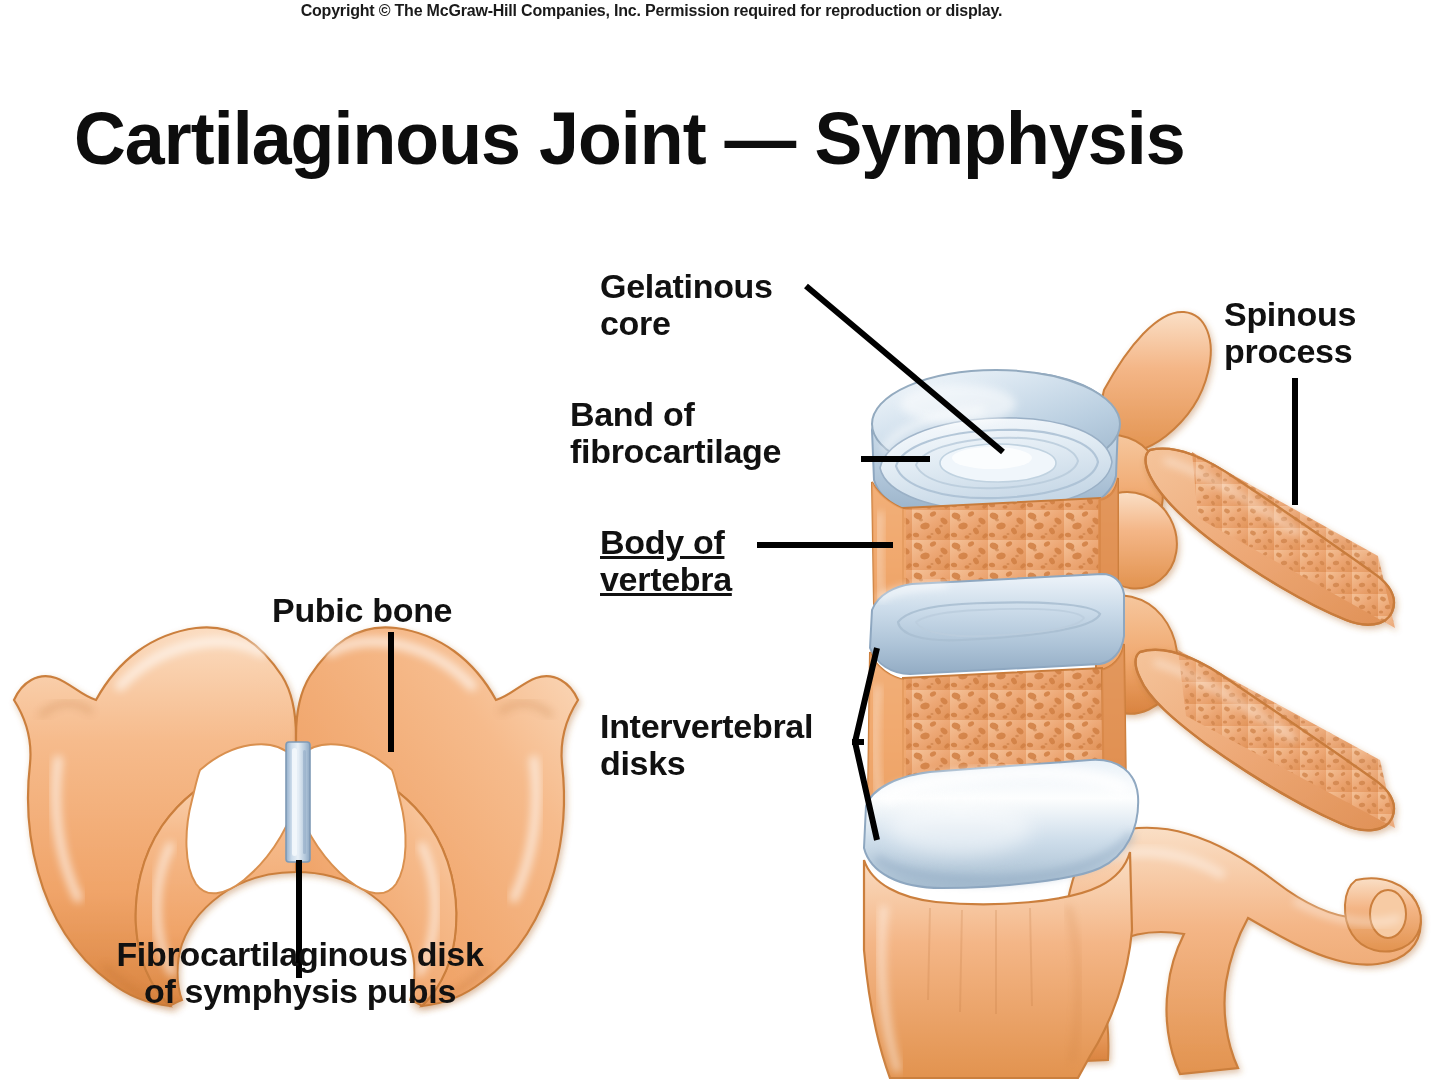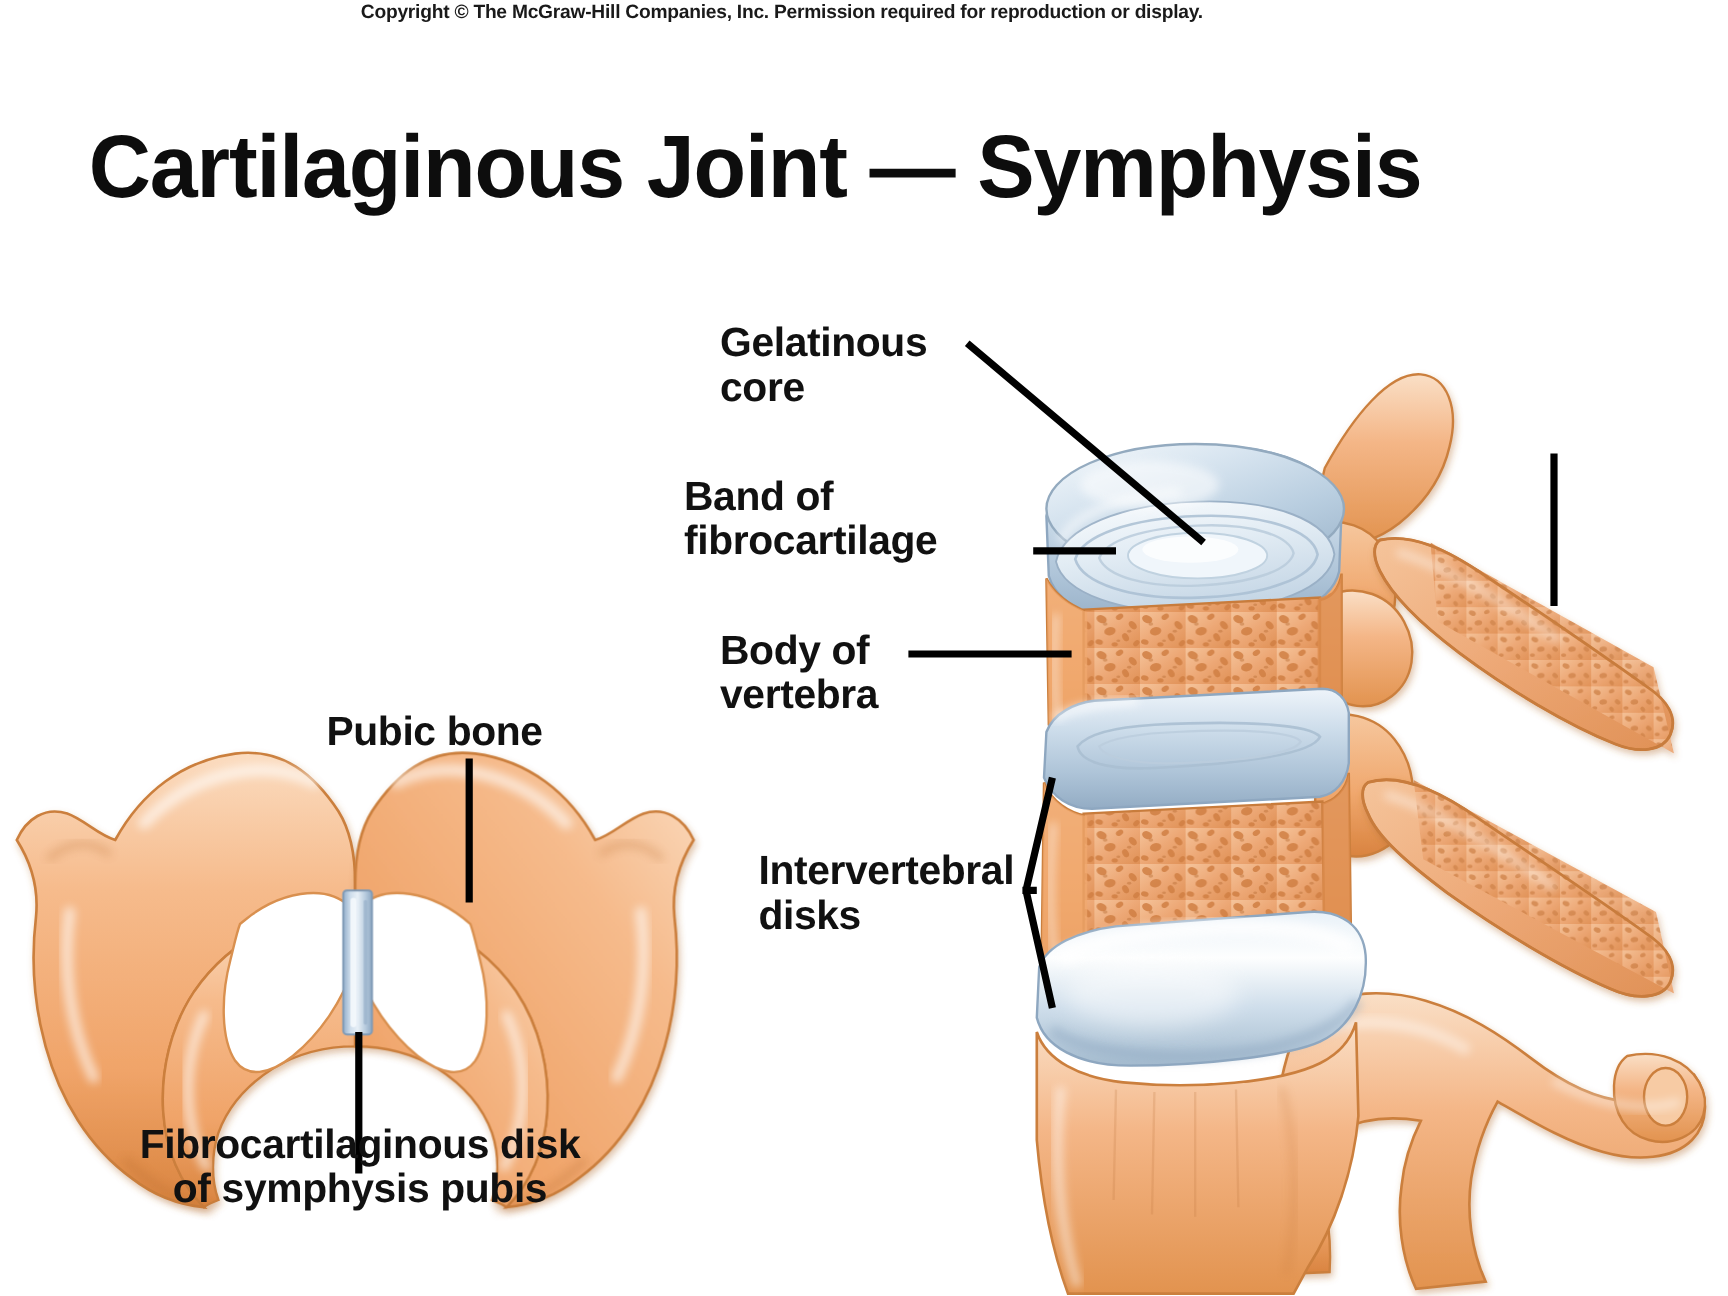"Spinous" div.label { html: none -> <div>Spinous process</div> }
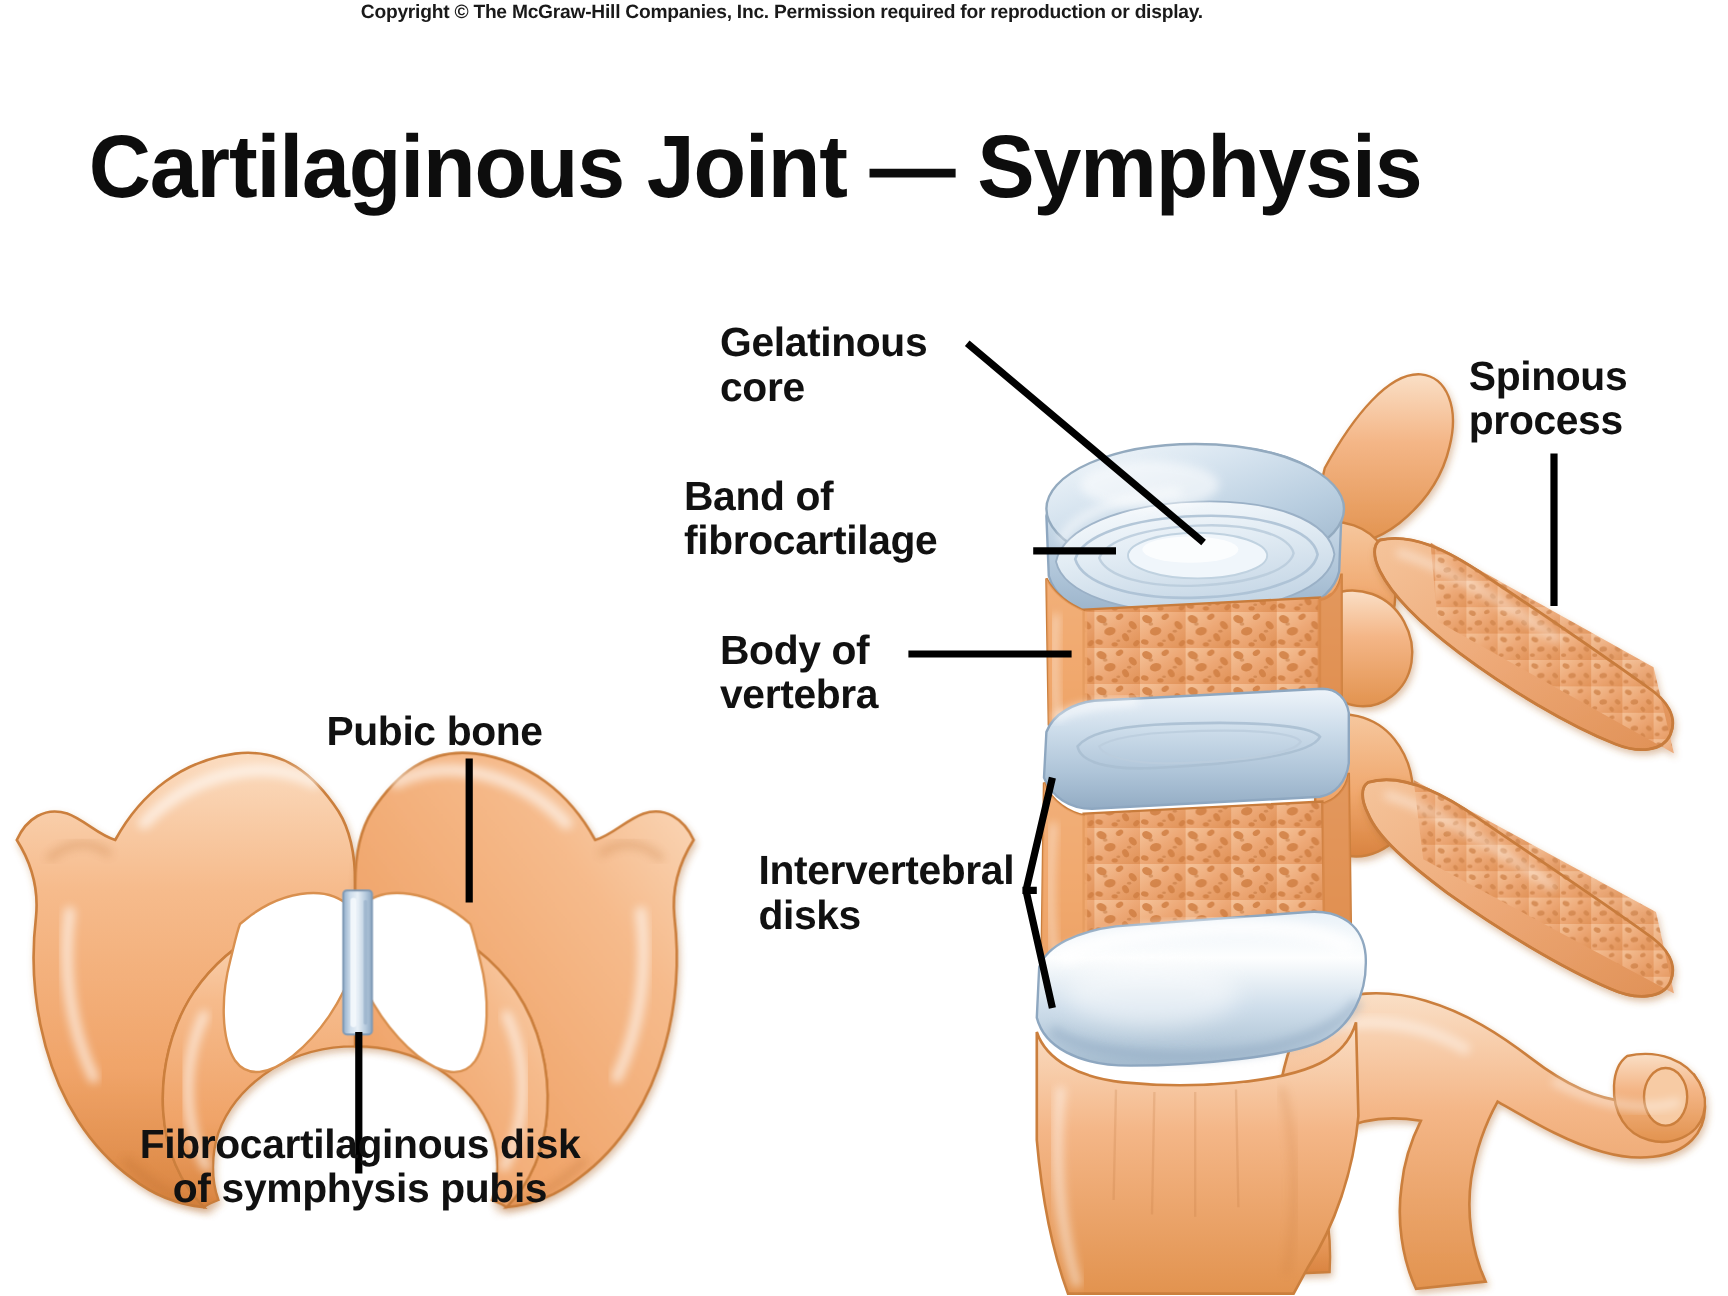"Body of" div.label { text-decoration: none -> underline }
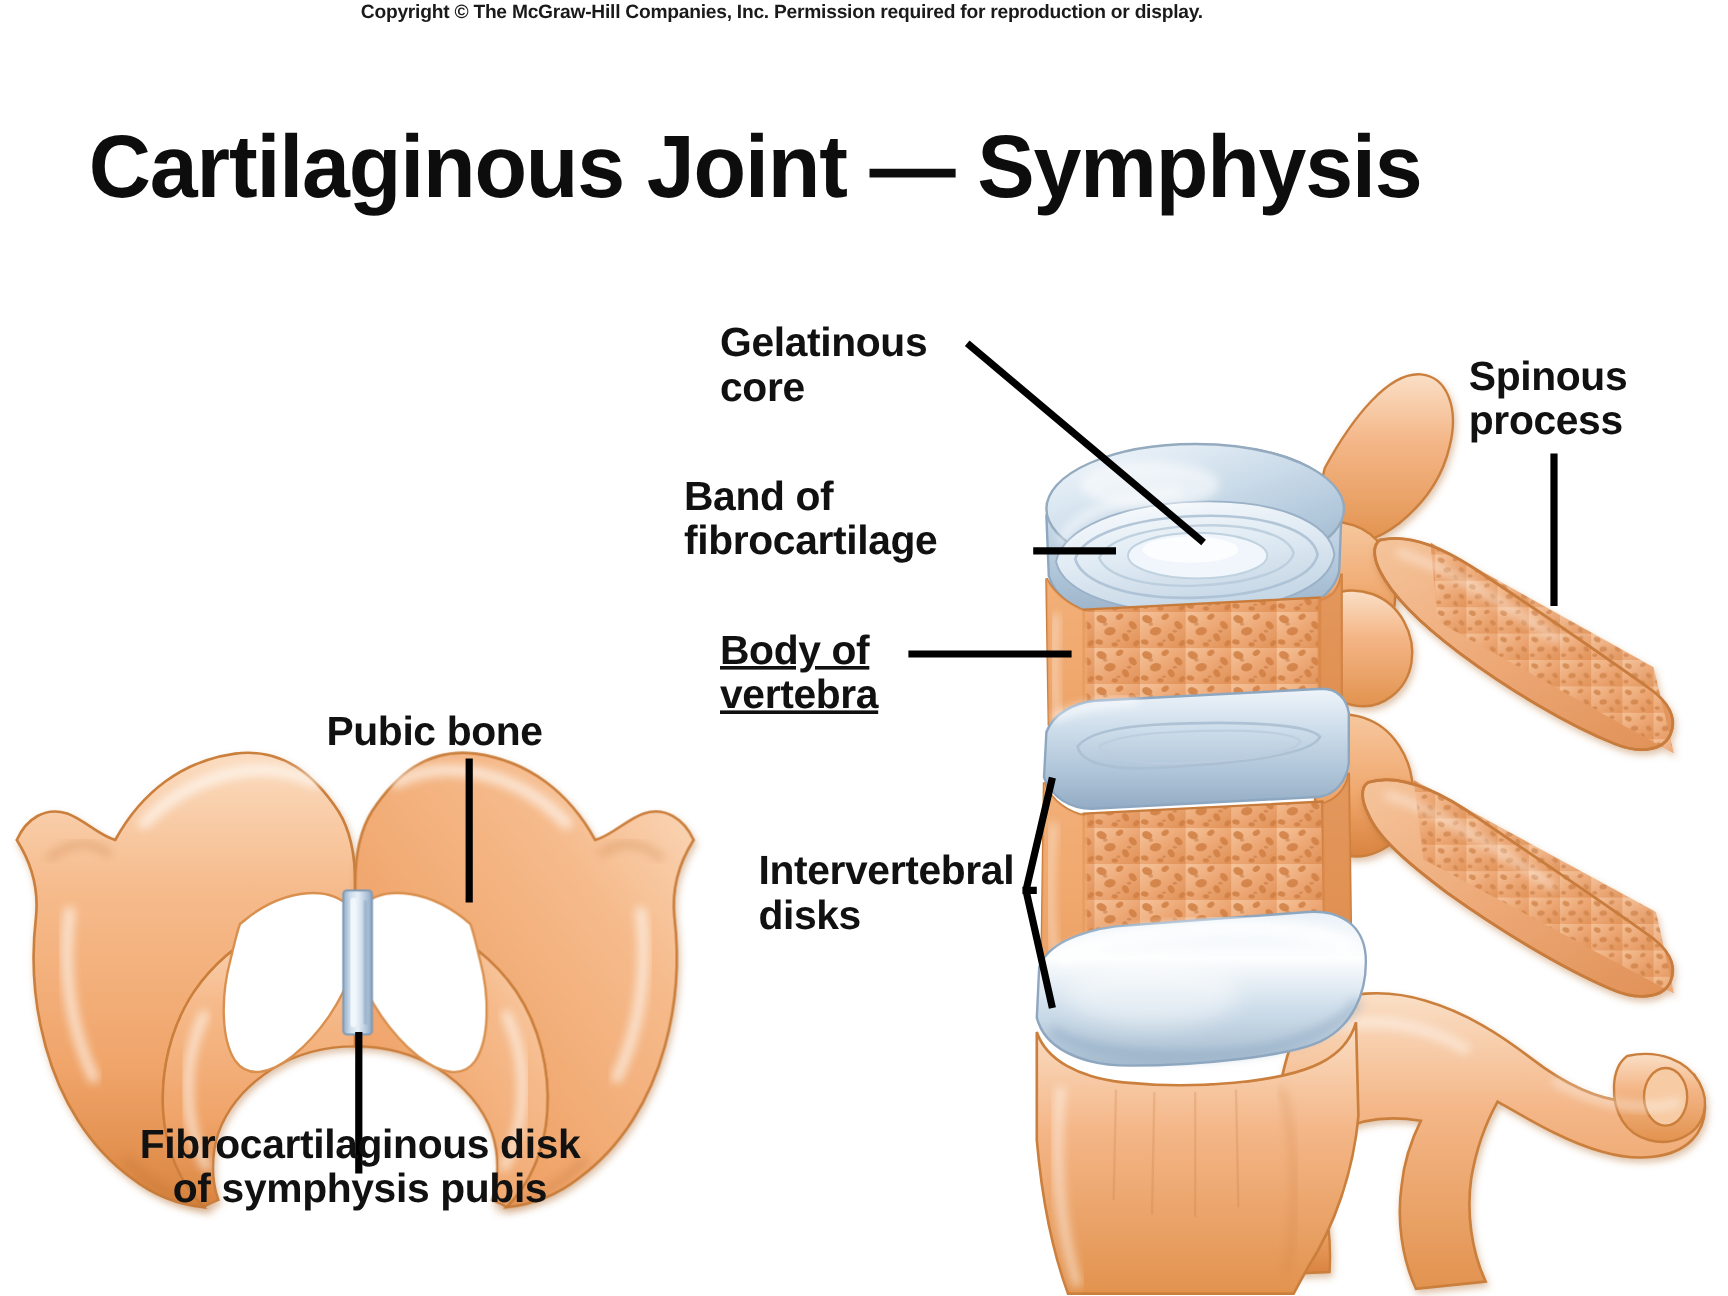"Intervertebral" div.label { margin-left: 32px -> none }
